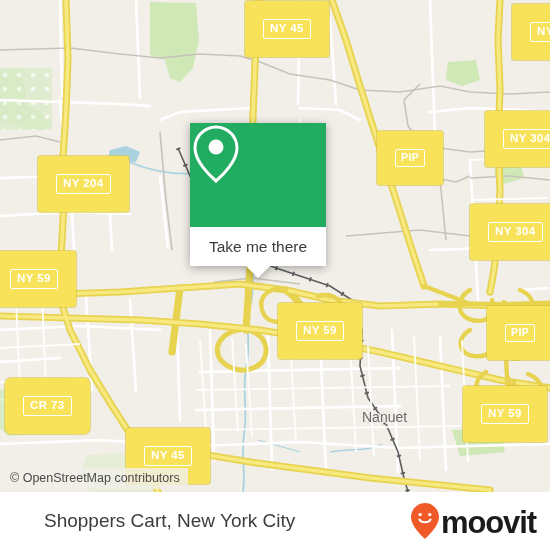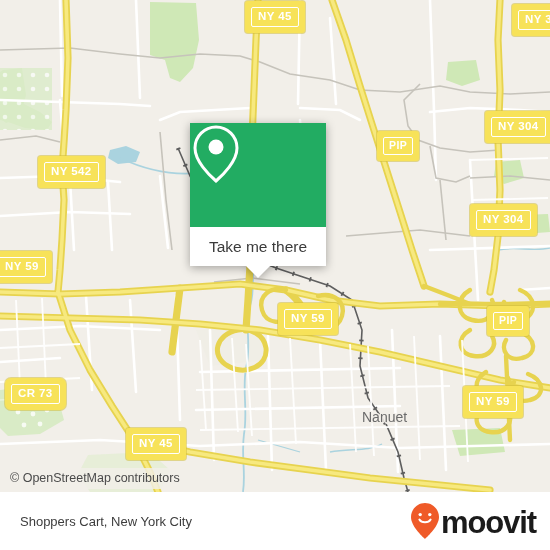"NY 45" .shield { padding: 4px -> 16px }
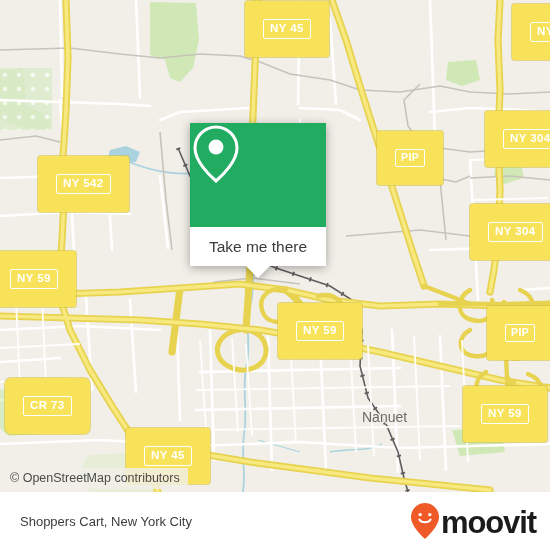"NY 542" span.inner { text: 542 -> 204 }
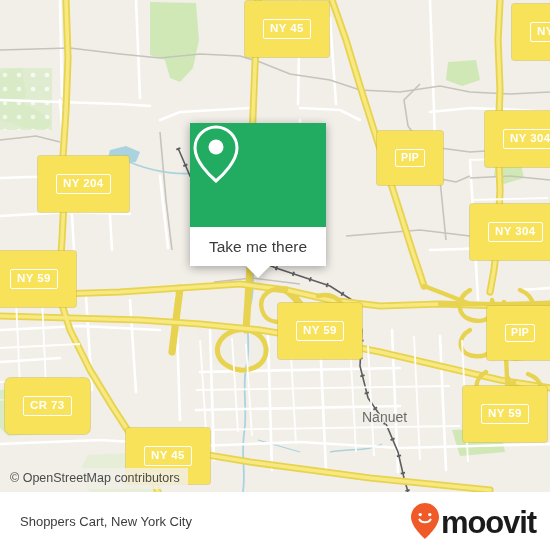"Shoppers Cart, New York City" #footer-title { font-size: 13px -> 19px; margin-left: none -> 24px }
